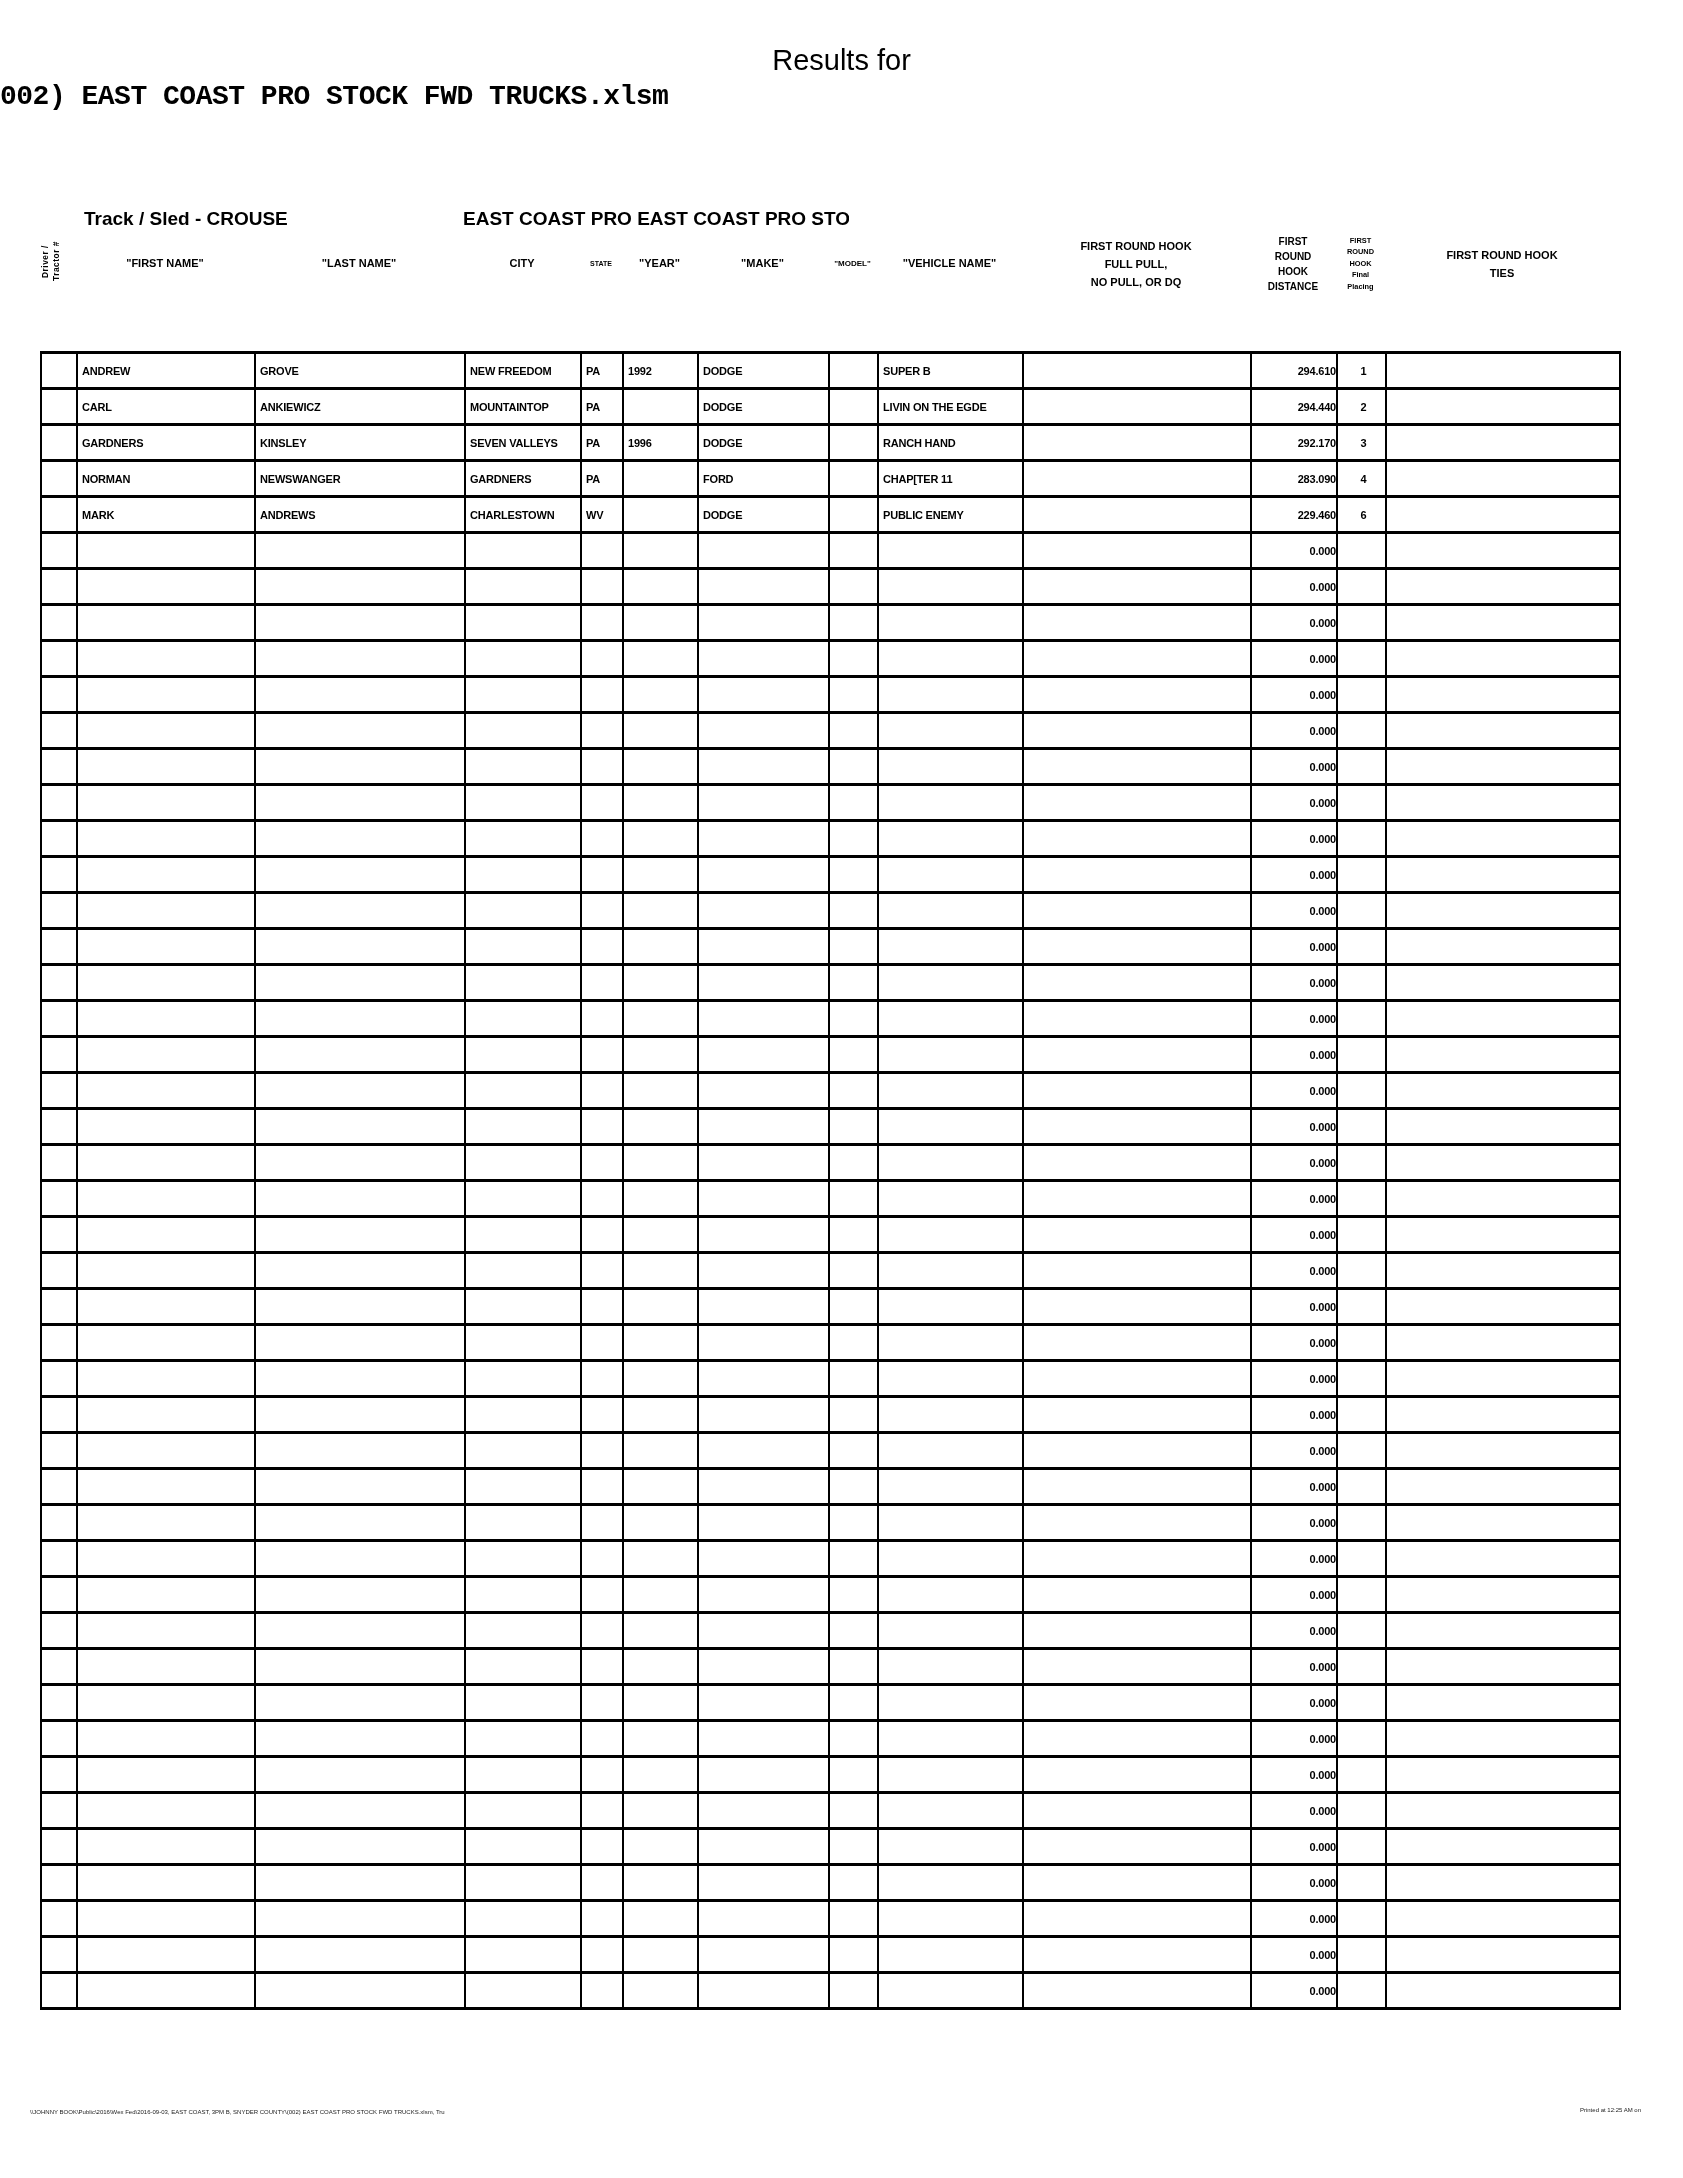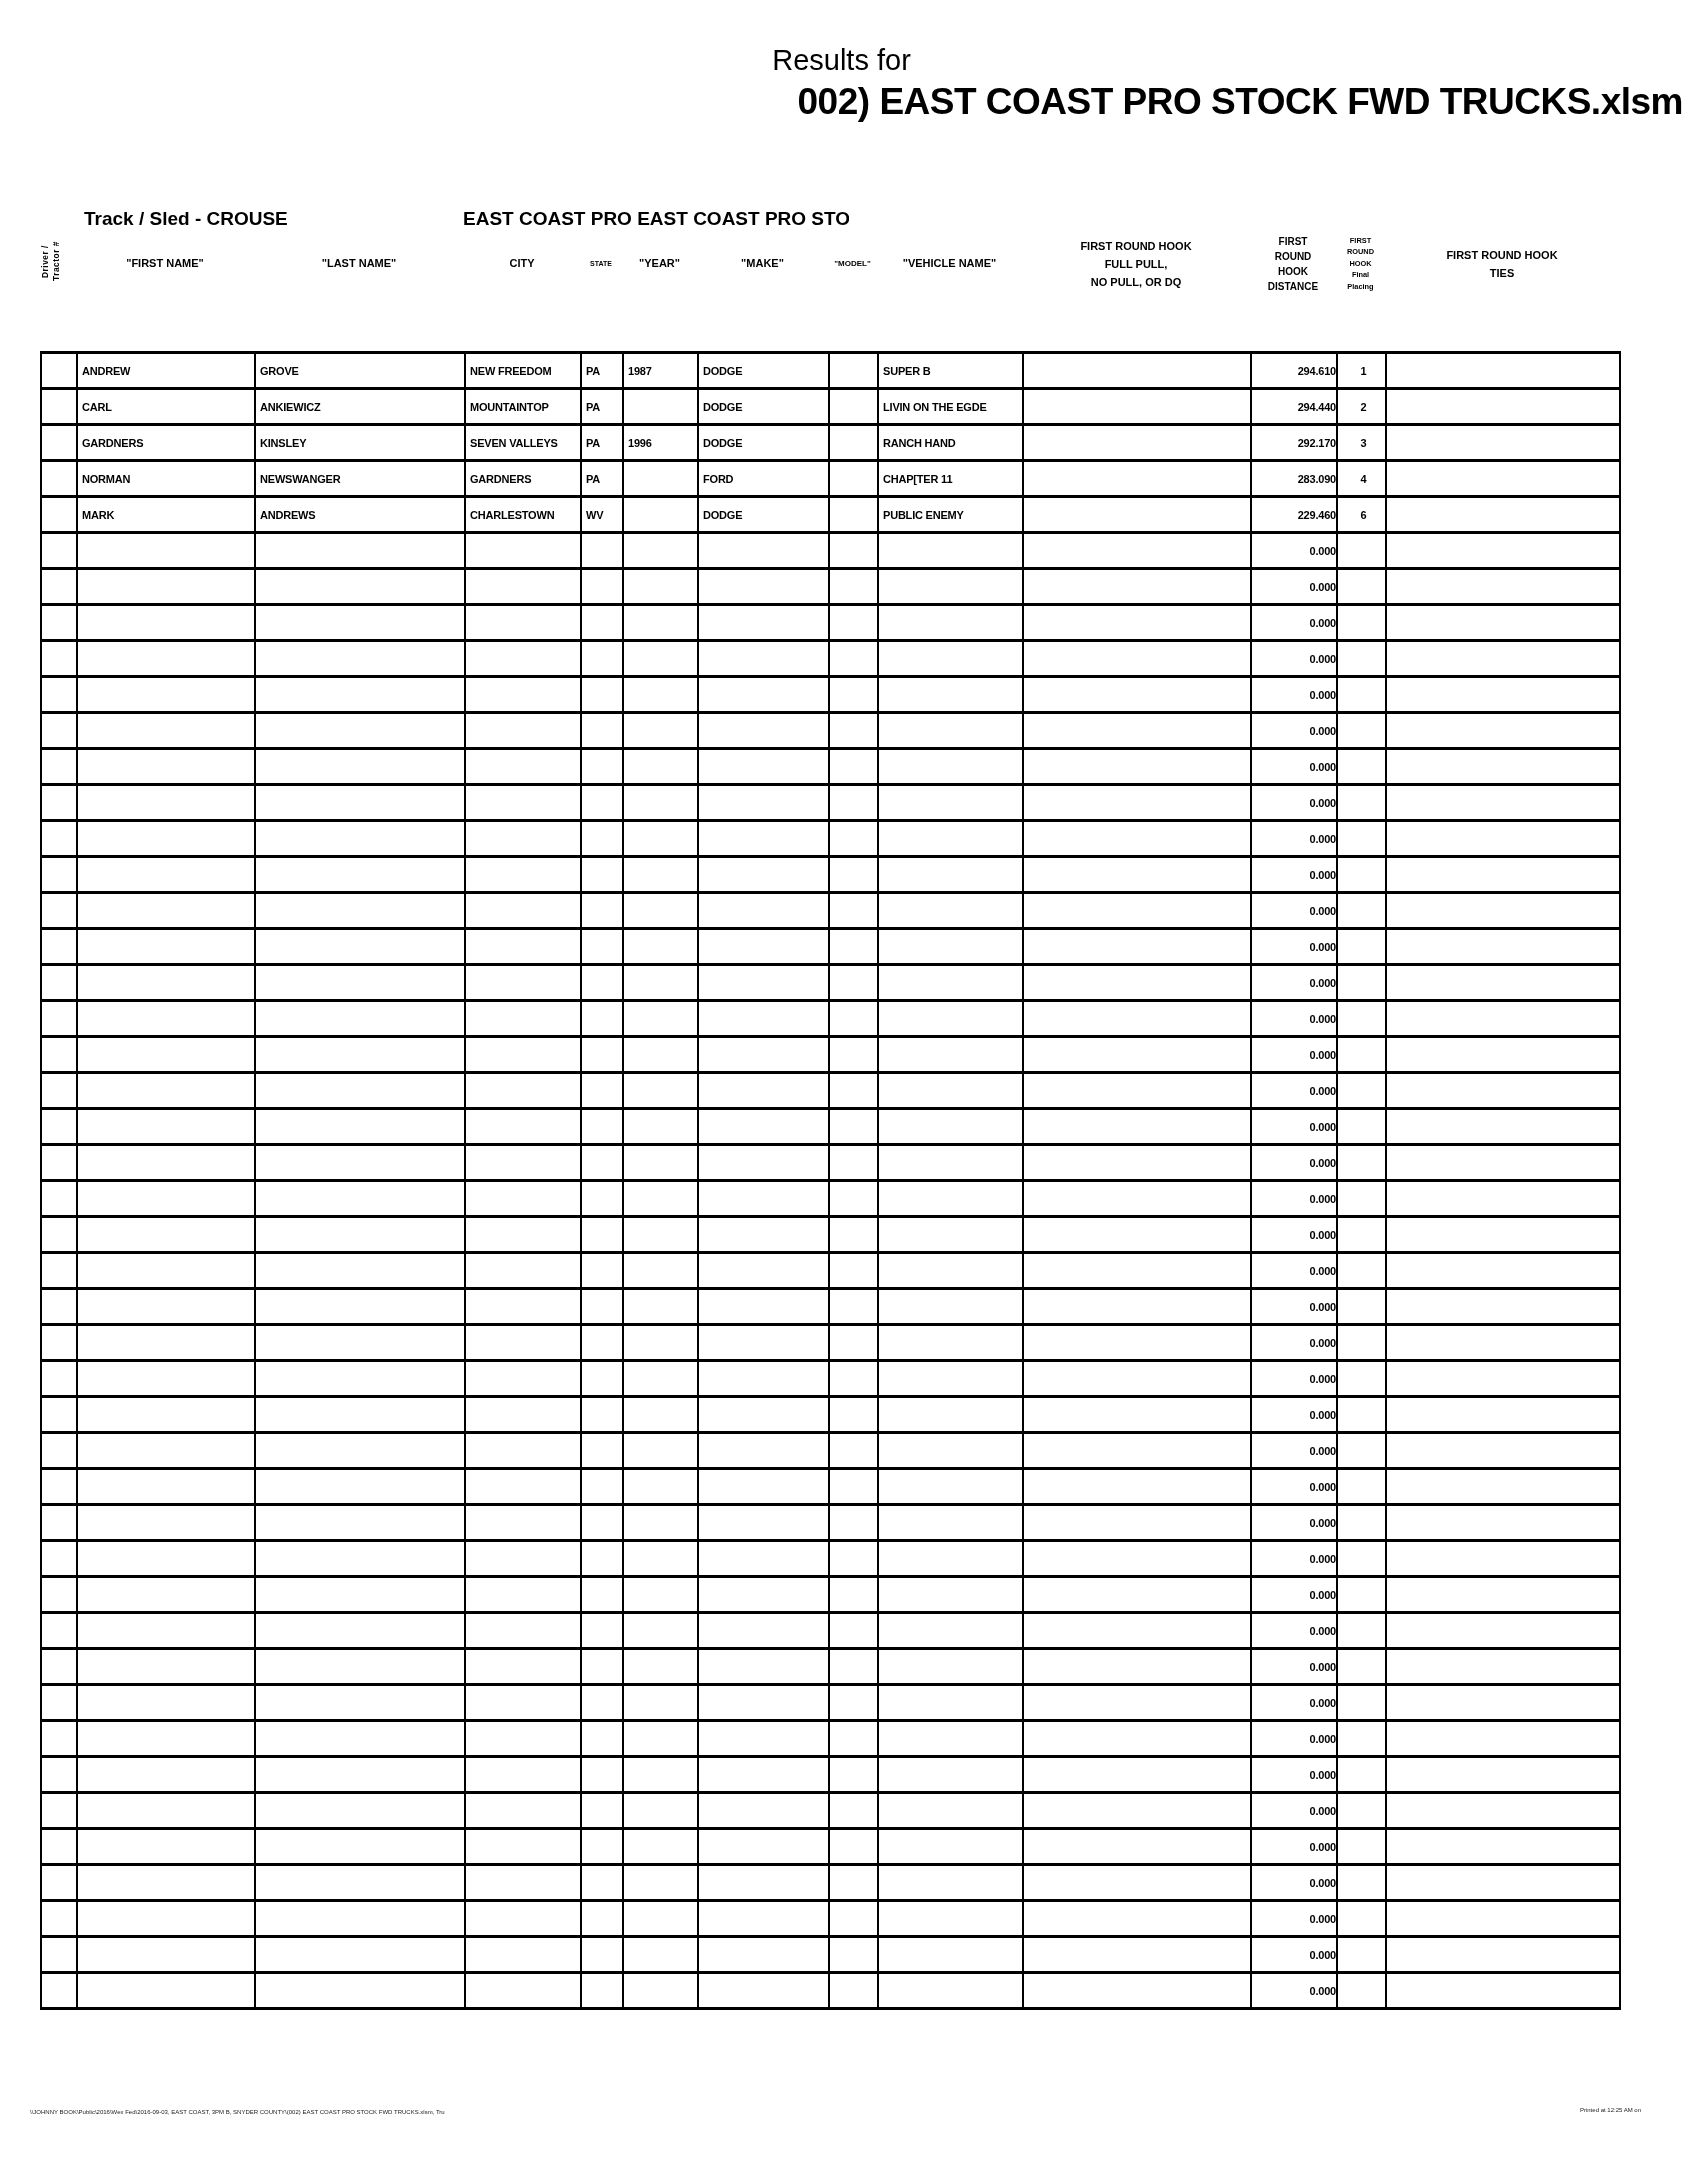"002) EAST COAST PRO STOCK" .title2 { font-family: none -> Liberation Mono, monospace; font-size: 37px -> 28px; text-align: right -> left }
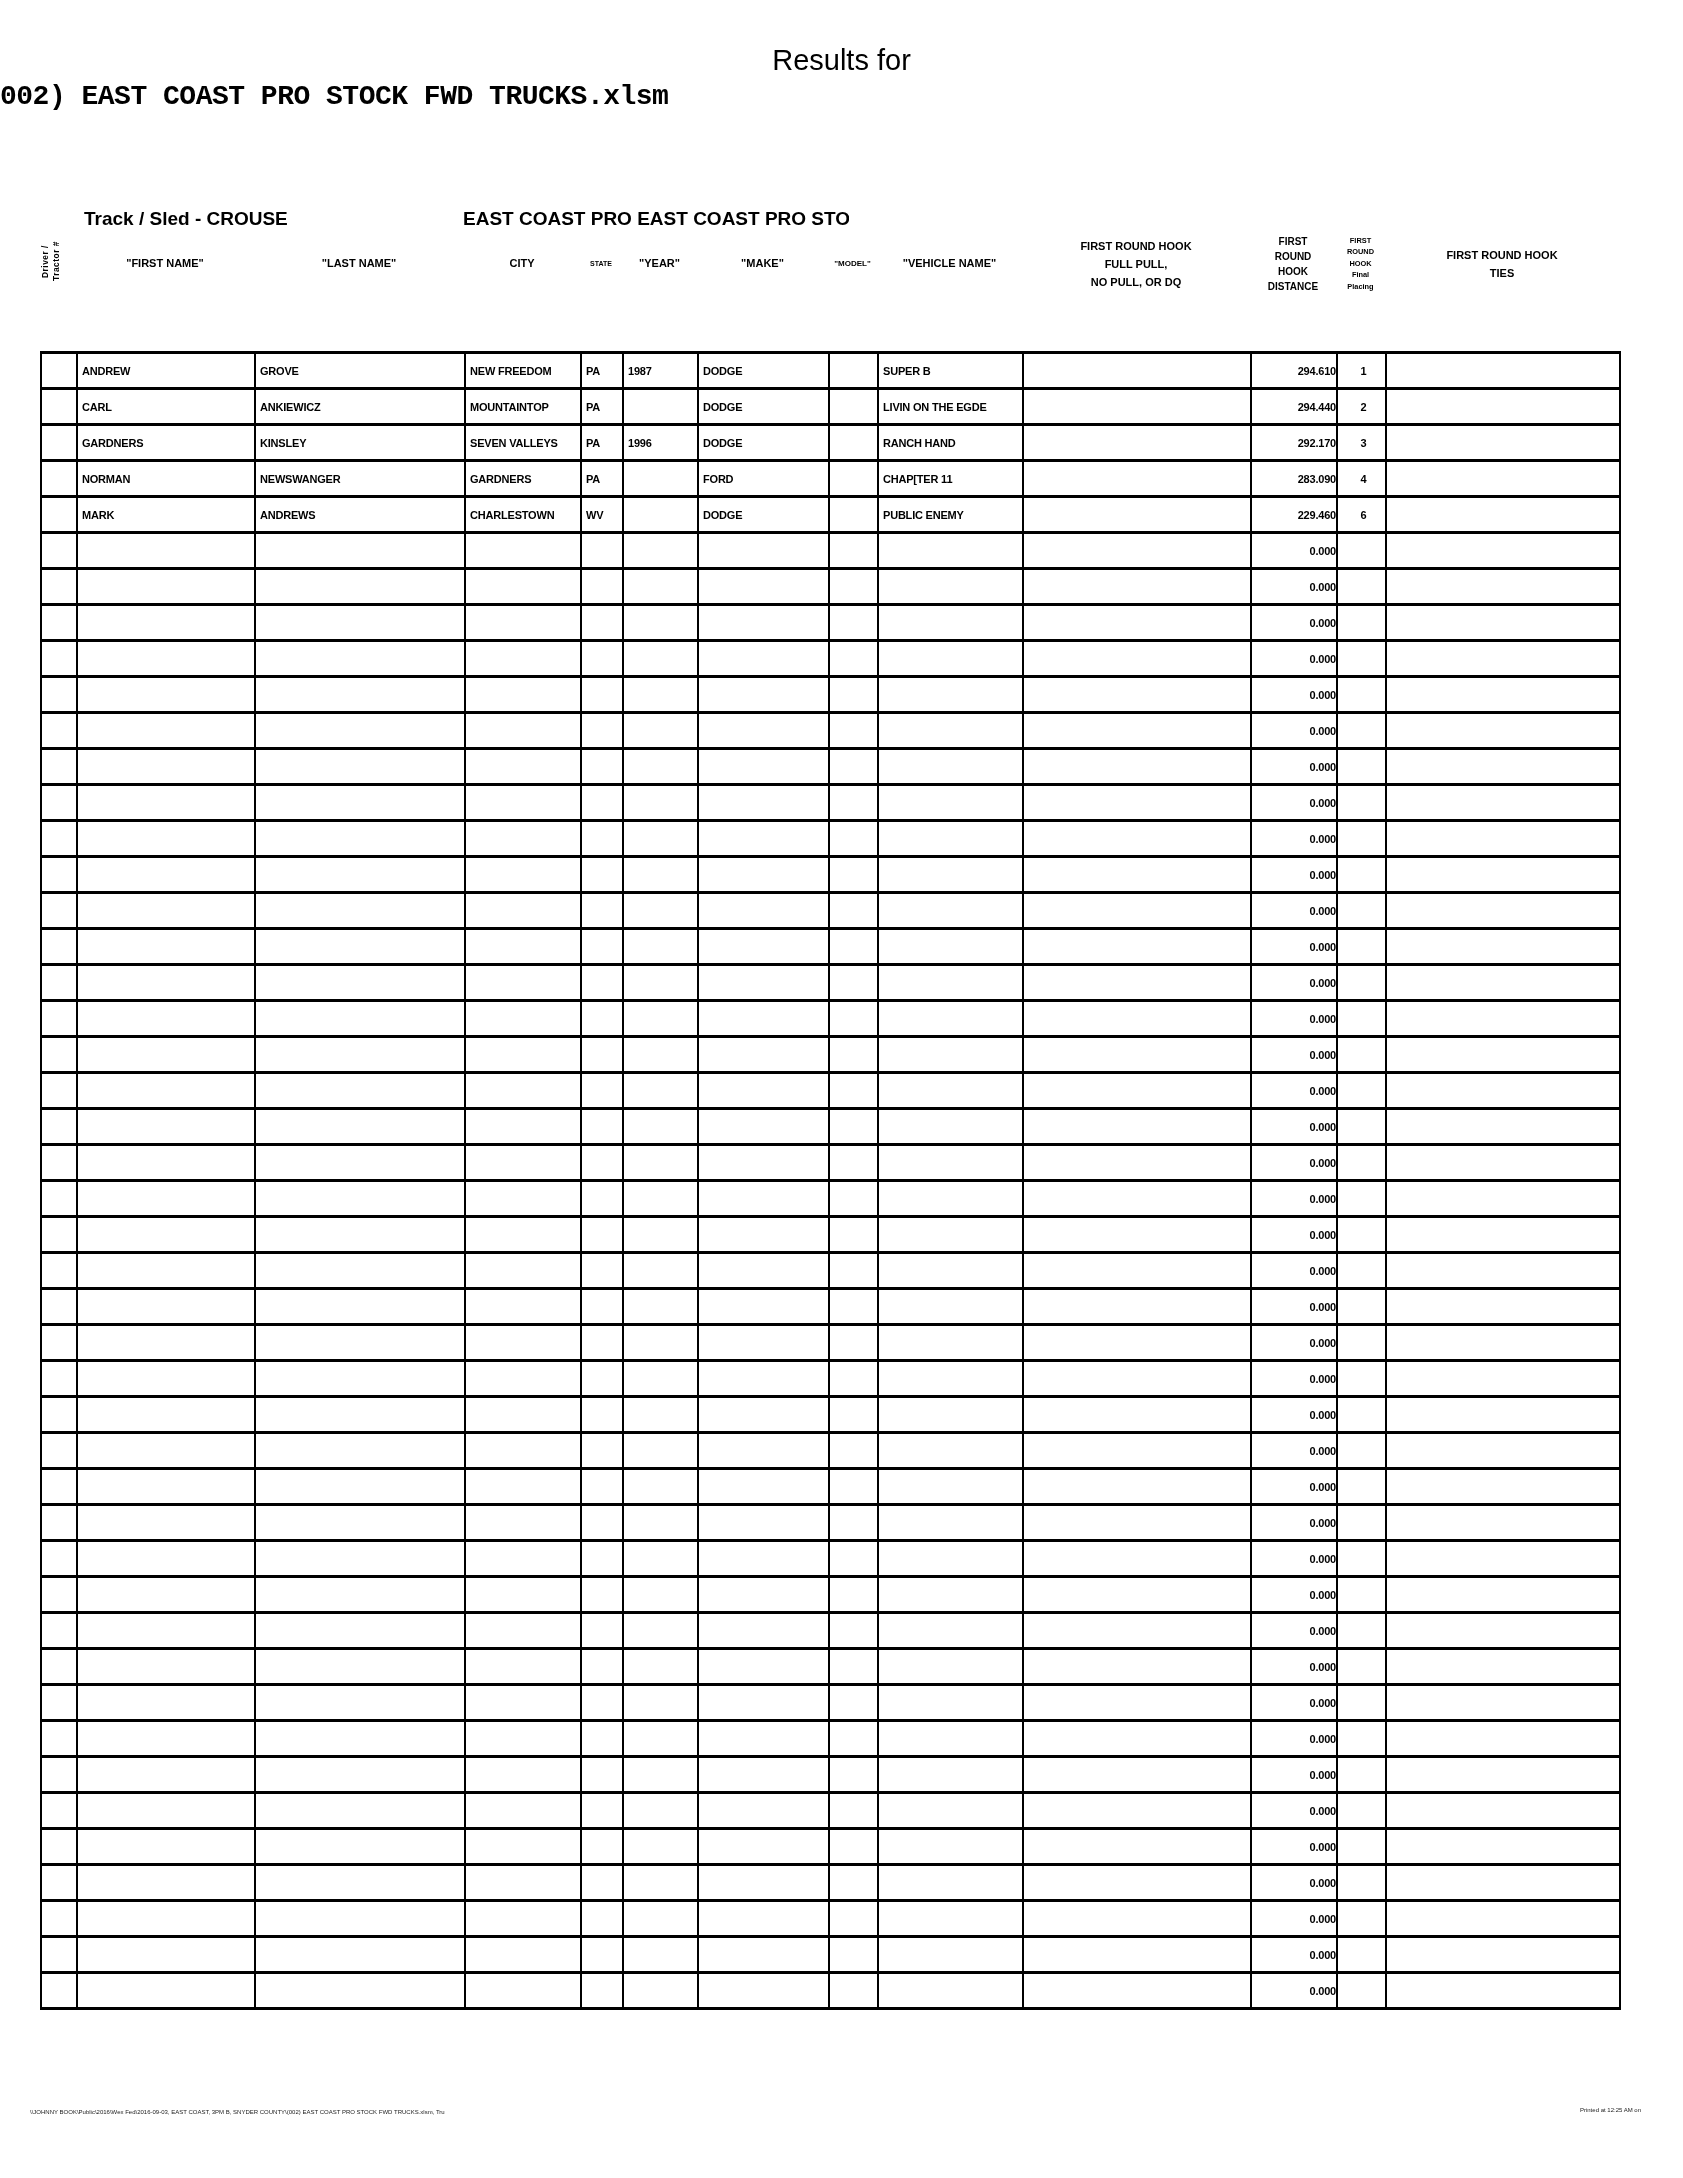"1987" td.year { text: 1987 -> 1992 }
